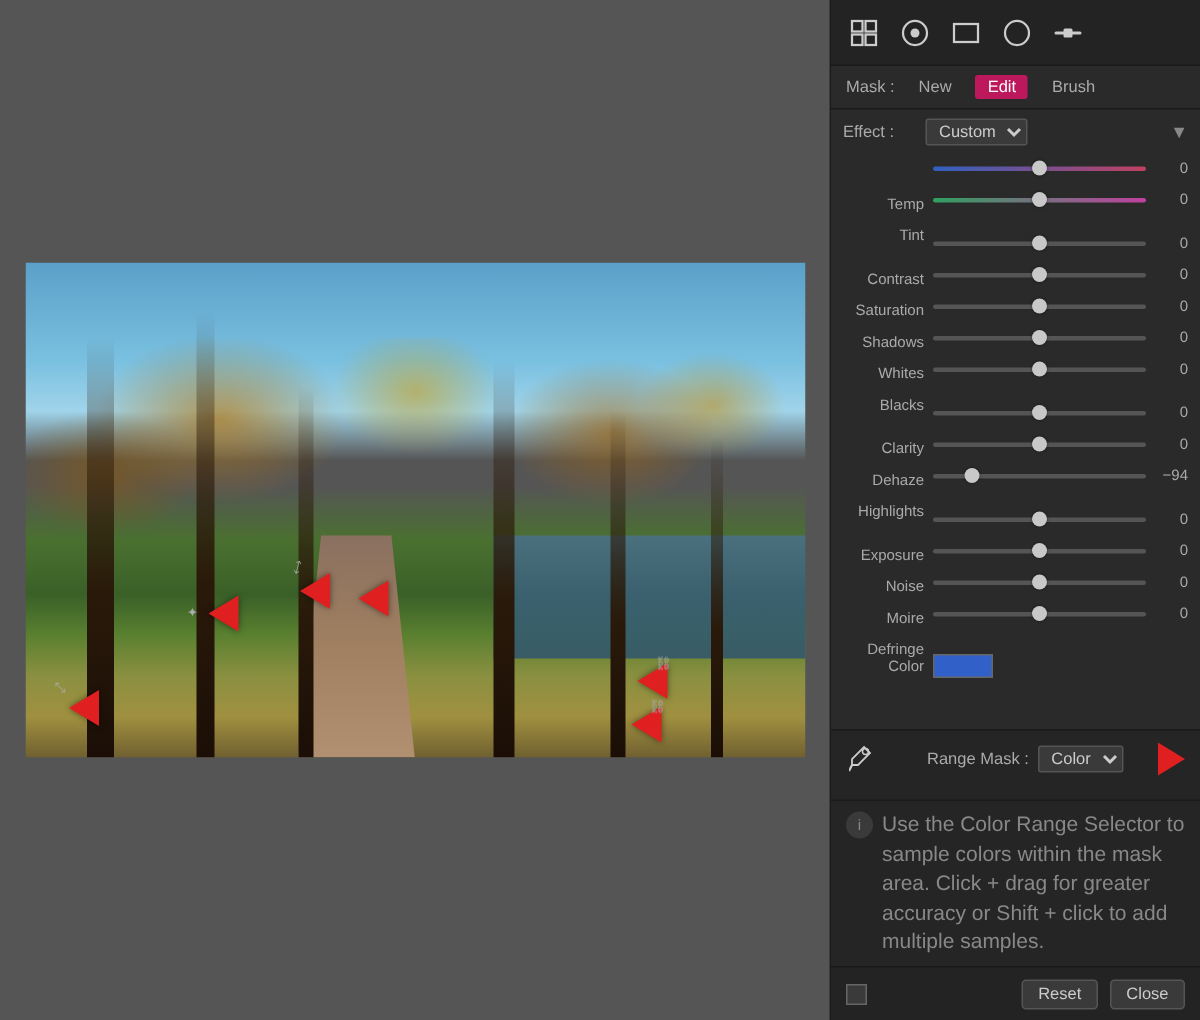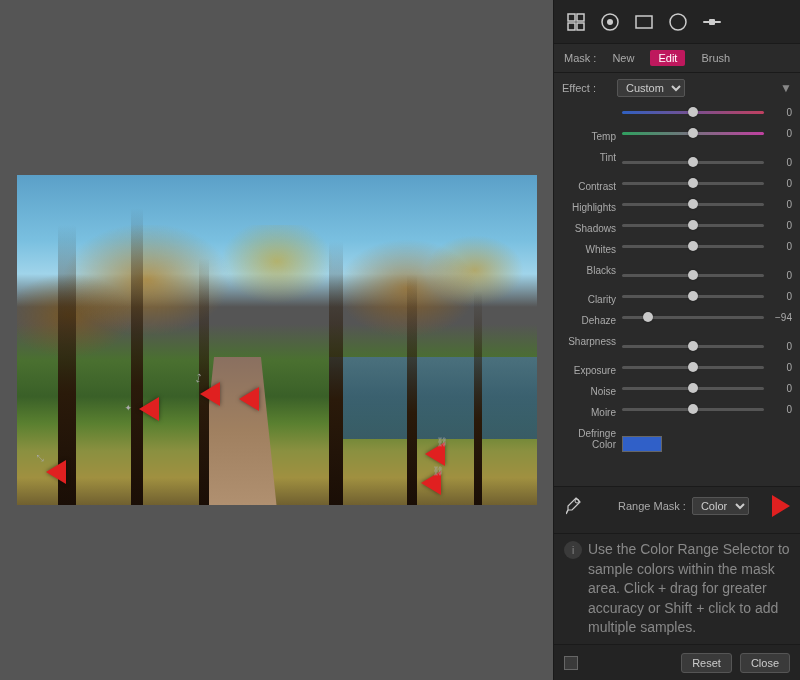"Highlights" span.slider-label { text: Highlights -> Saturation }
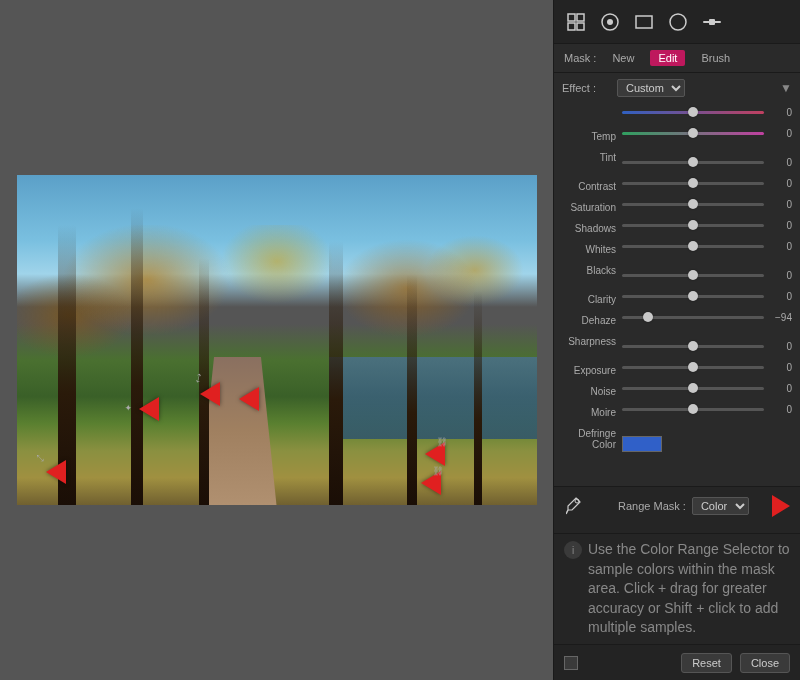"Sharpness" span.slider-label { text: Sharpness -> Highlights }
